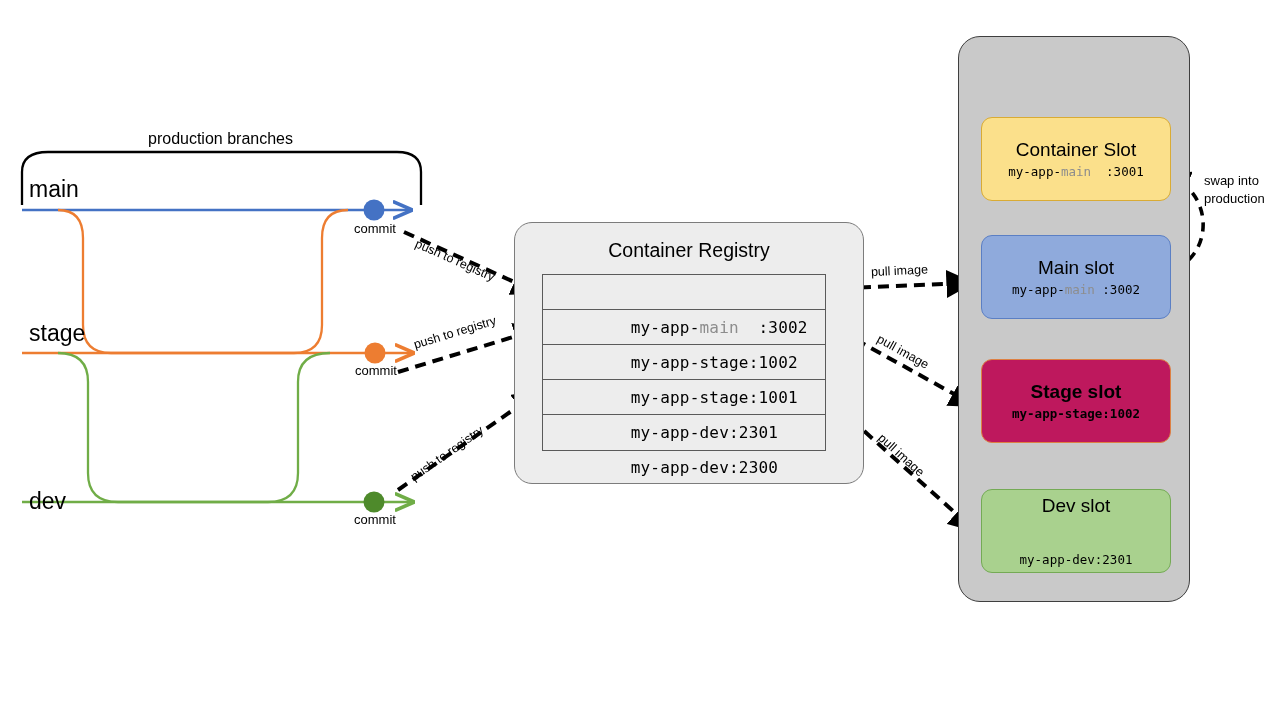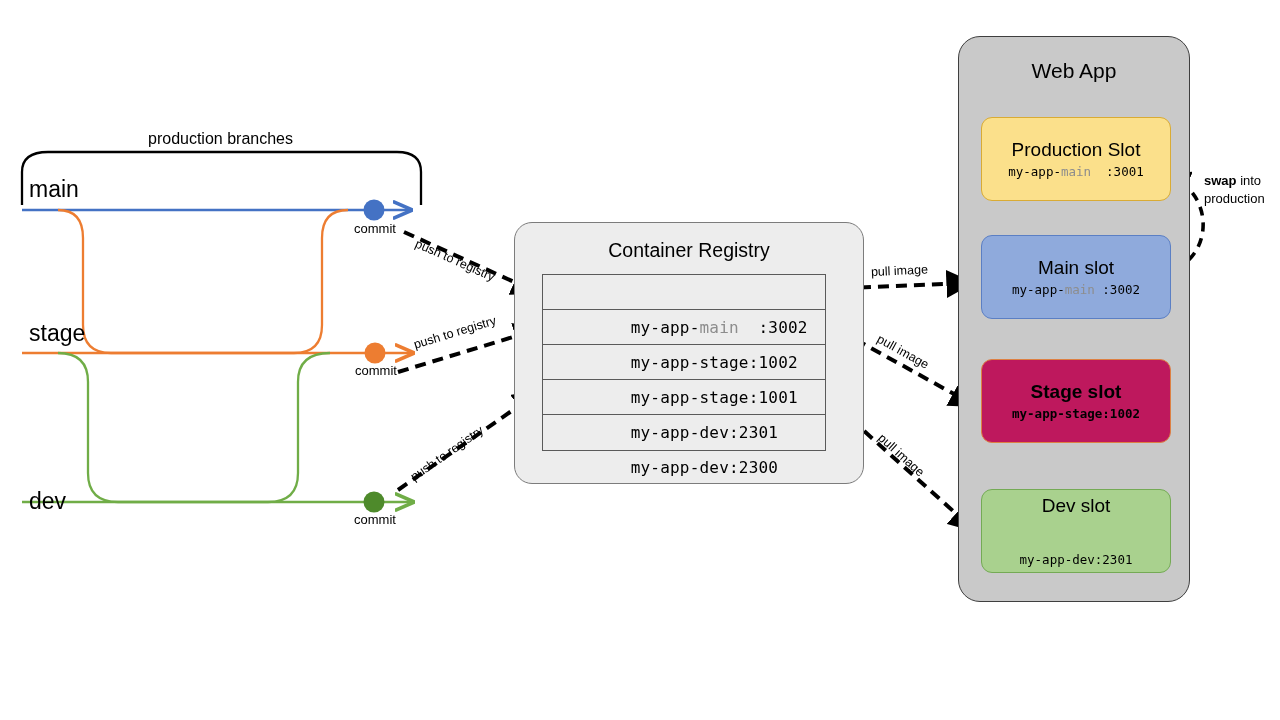"Web App" div { html: <div>Web App</div> -> none }
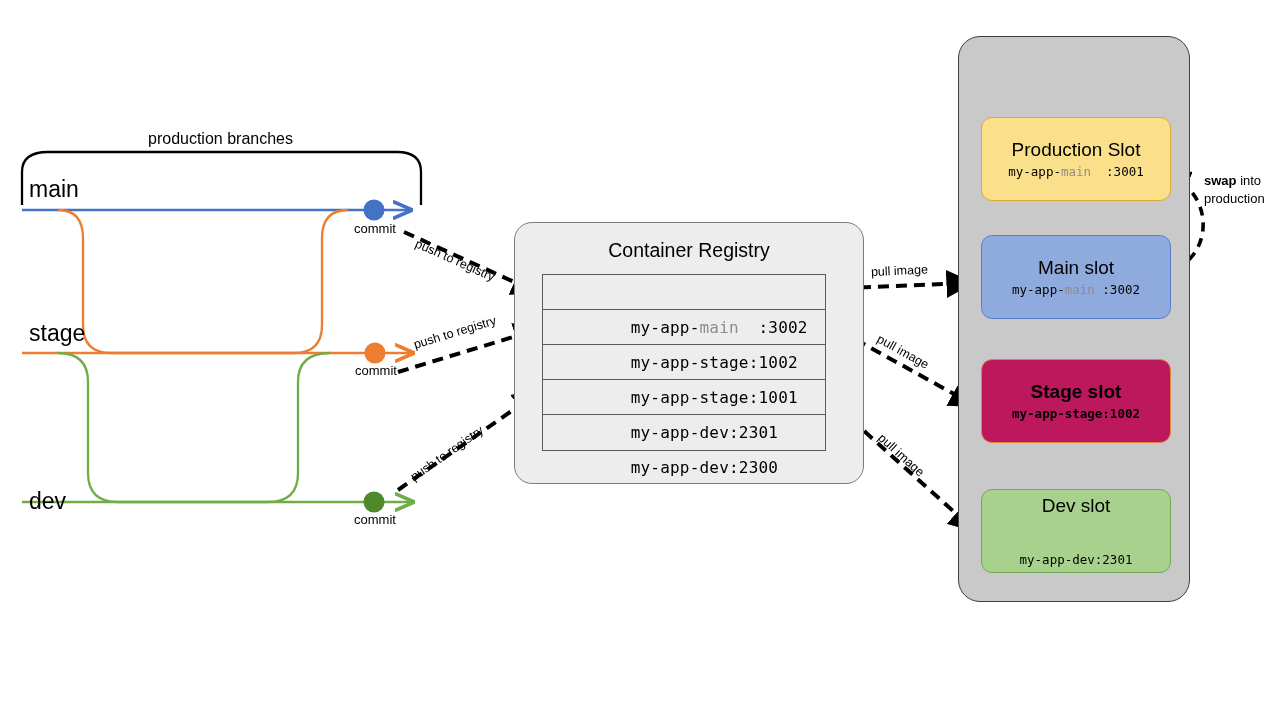"Production Slot" div.slot-title { text: Production -> Container }
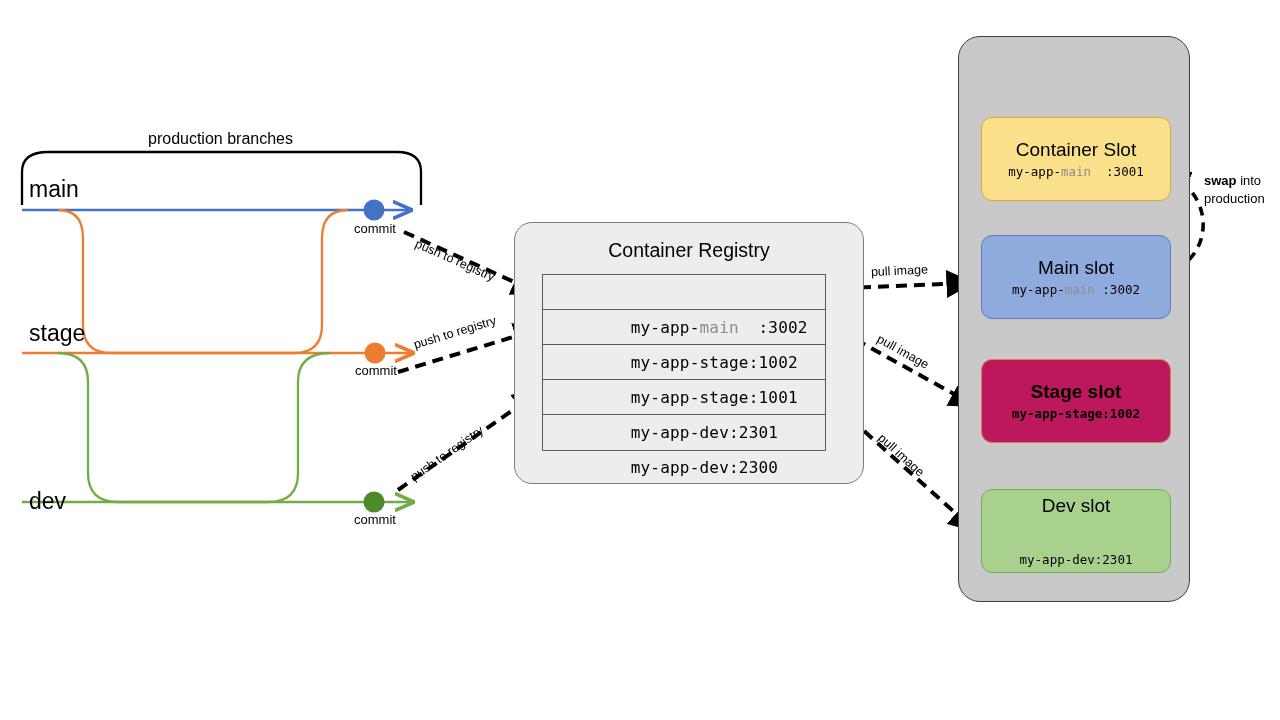"swap" #swap-label .bold { font-weight: bold -> normal }
